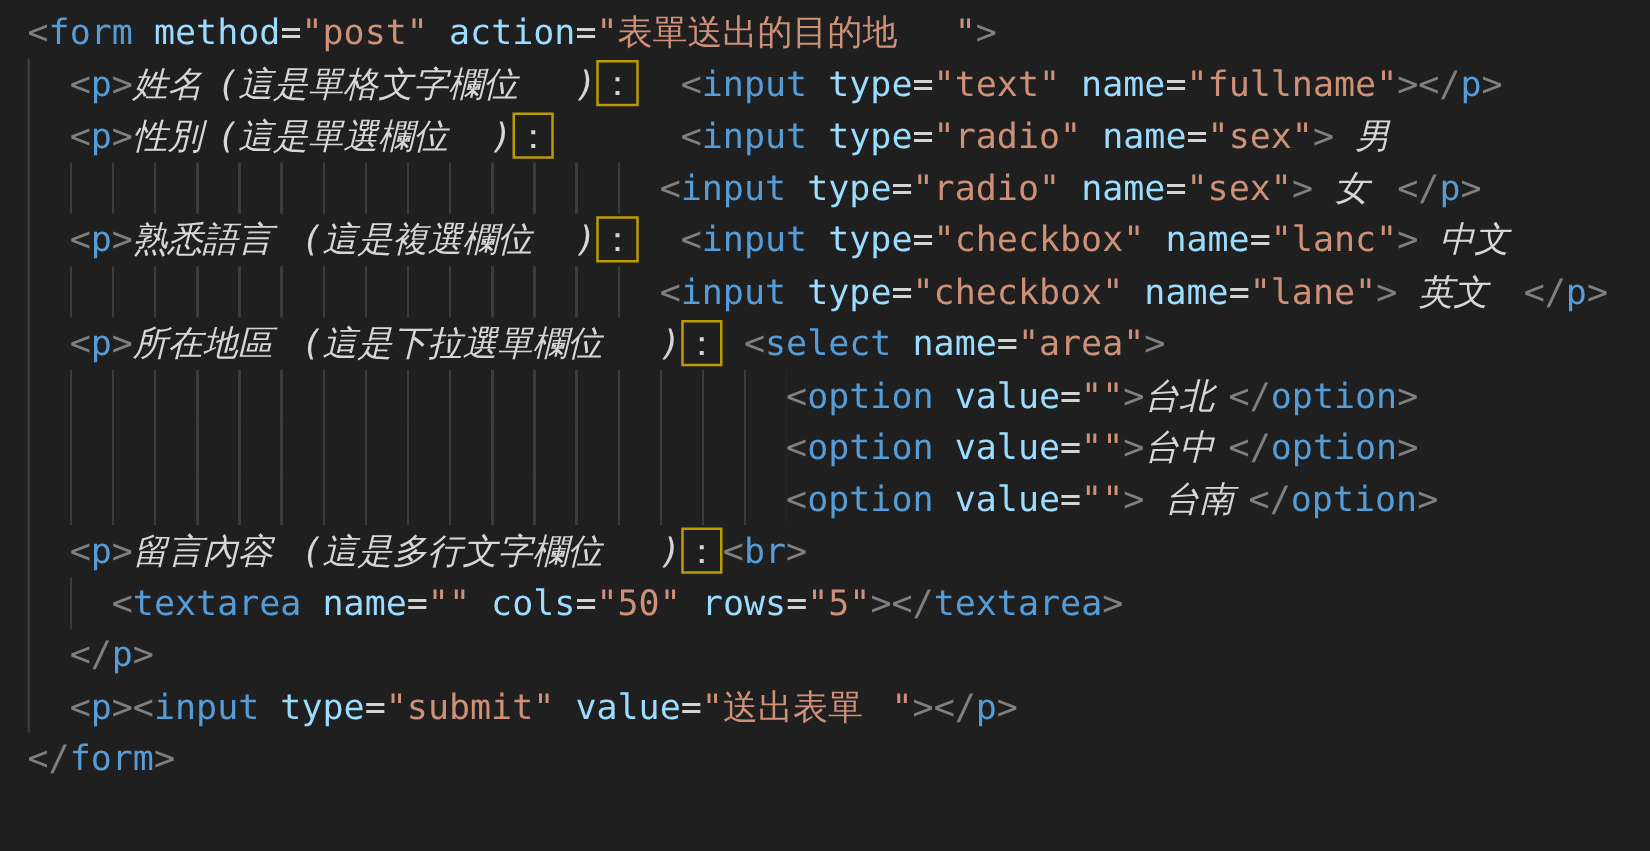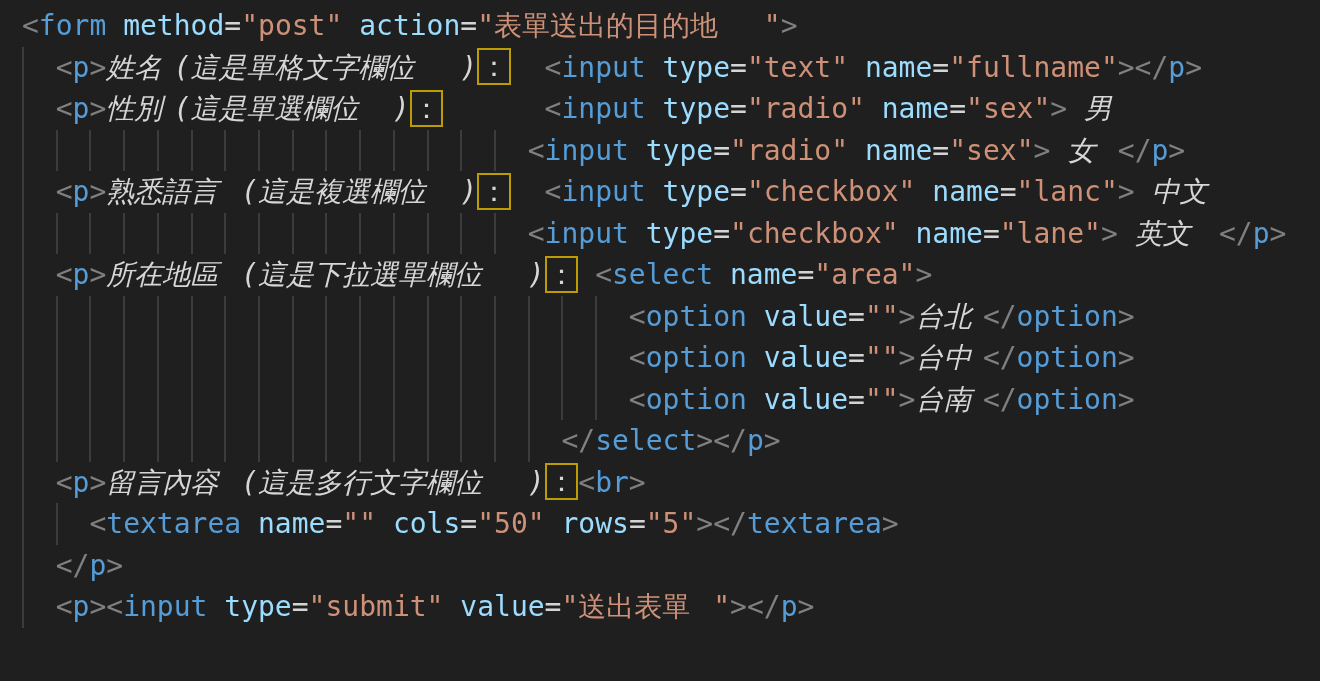"台南" span.tok-x { margin-left: none -> 16px }
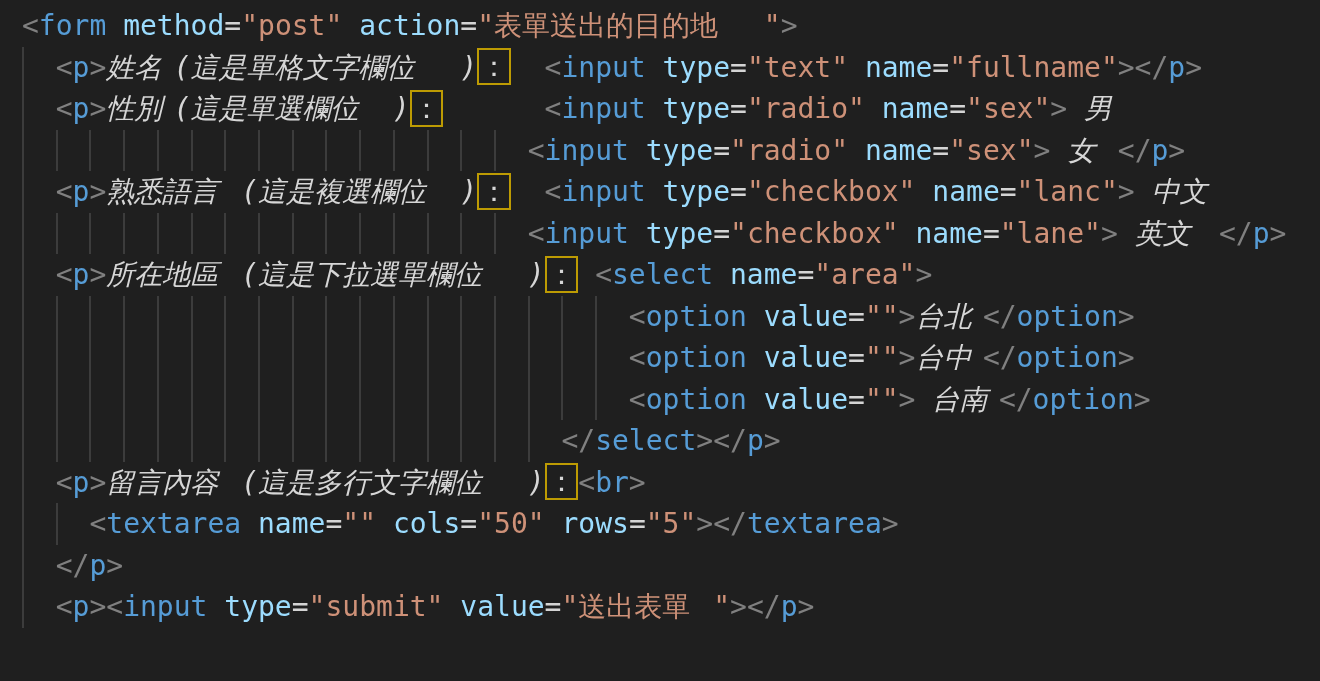"</select></p>" div.line { html: <div> <span></span> <span><span>&lt;/</span><span>select</span><span>&gt;&lt;/</span><span>p</span><span>&gt;</span></span> </div> -> none }
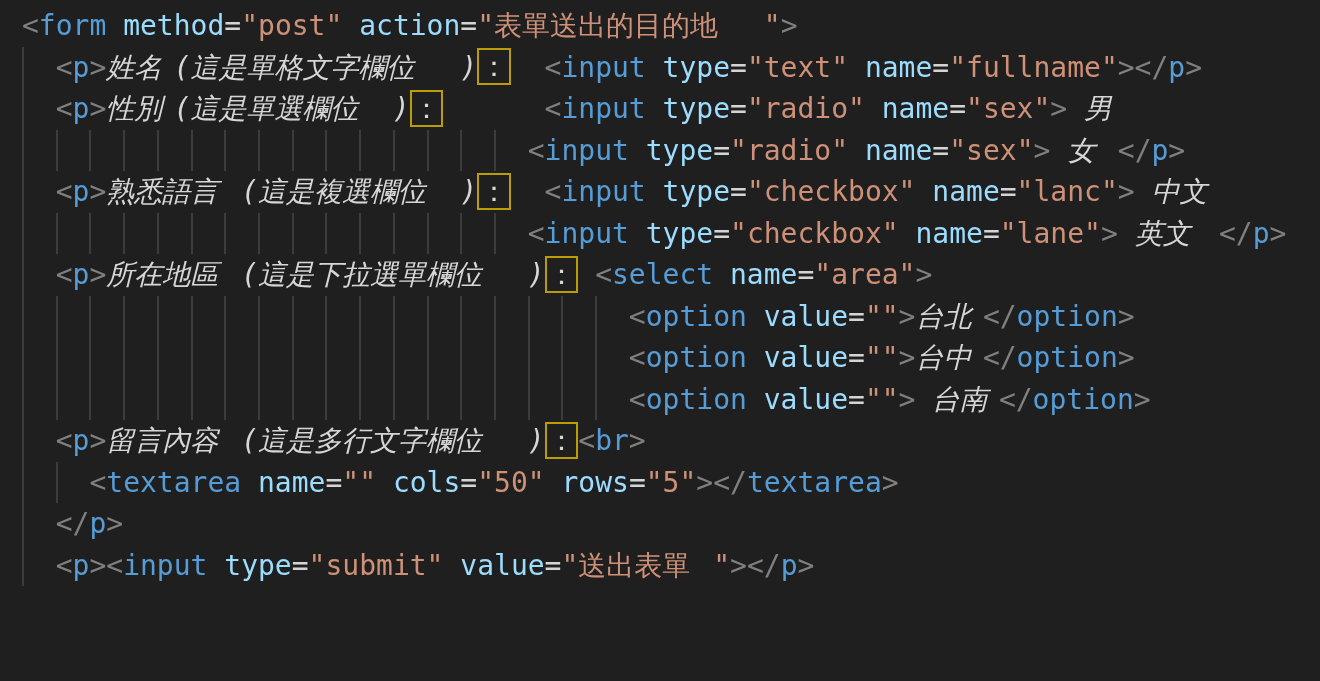"</form>" div.line { html: none -> <div> <span><span>&lt;/</span><span>form</span><span>&gt;</span></span> </div> }
